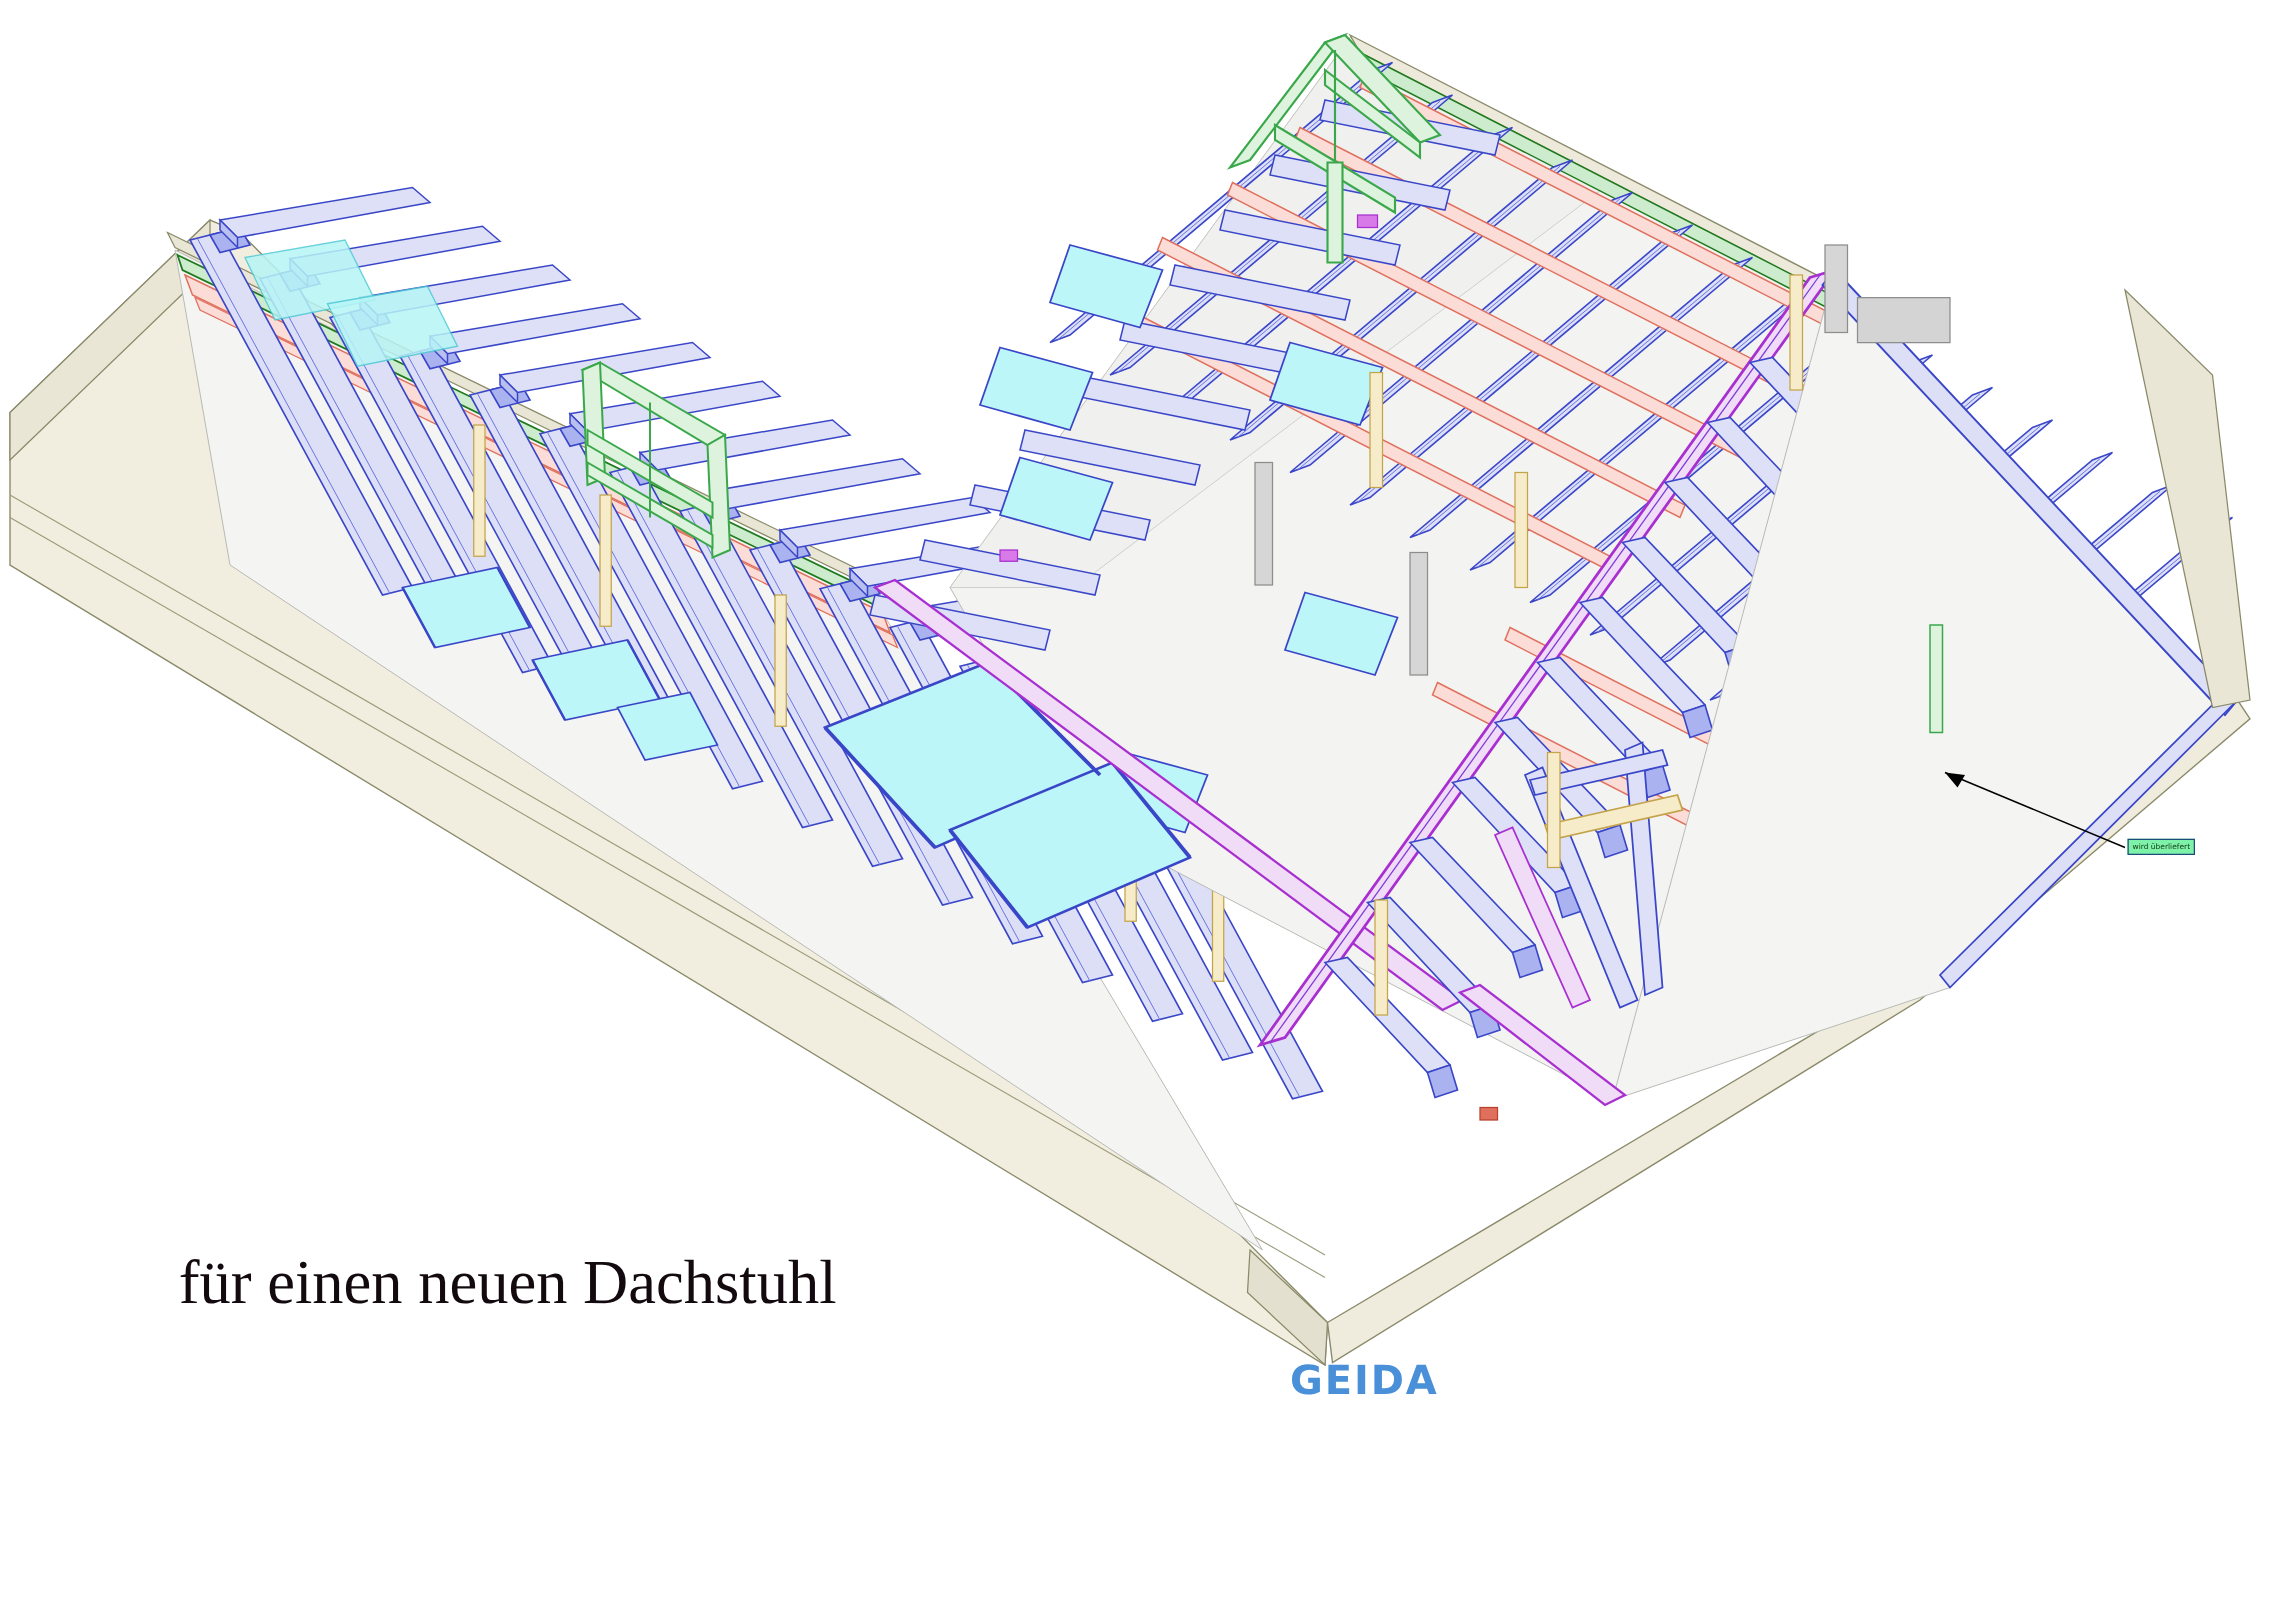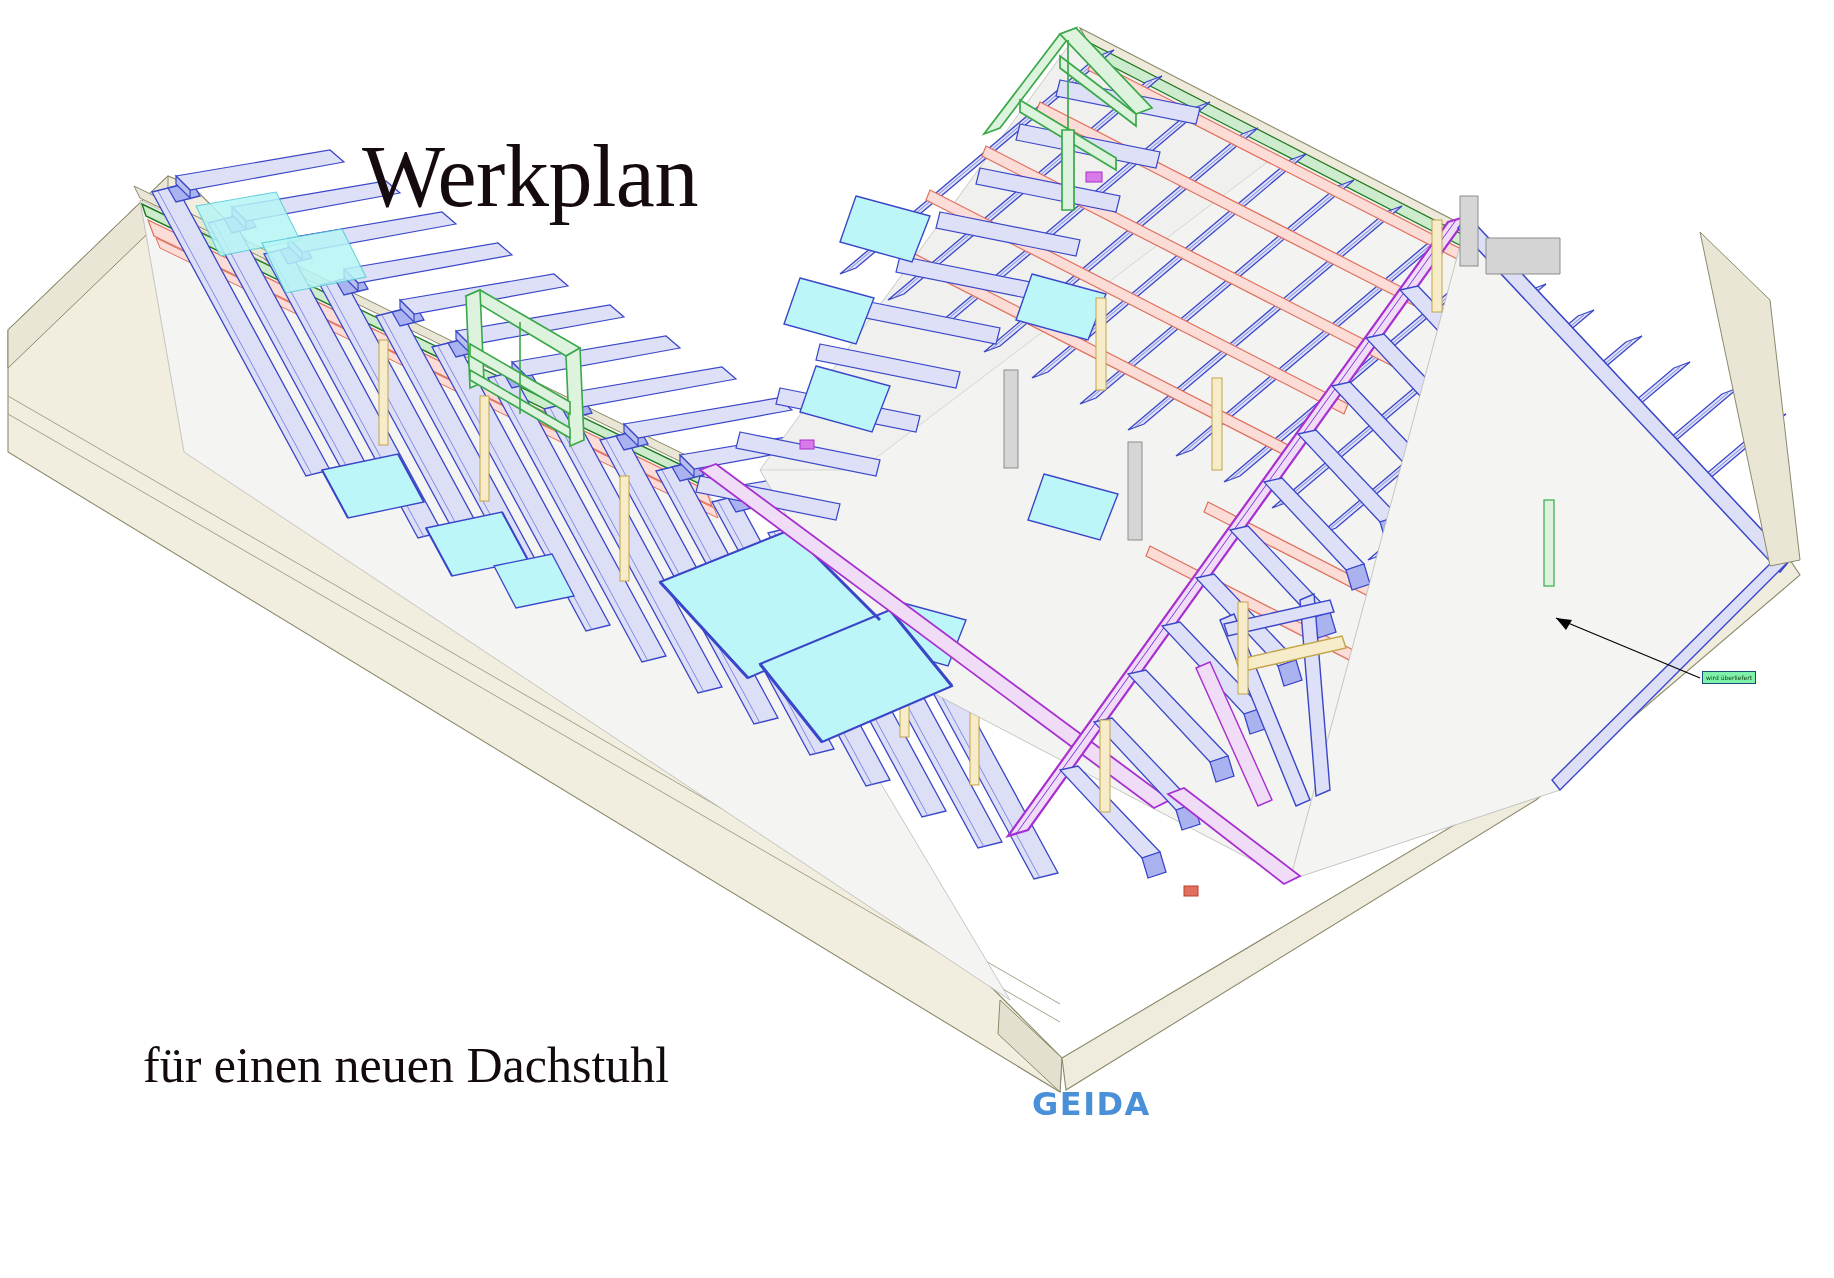"Werkplan" div.title-main { html: <div>Werkplan</div> -> none }
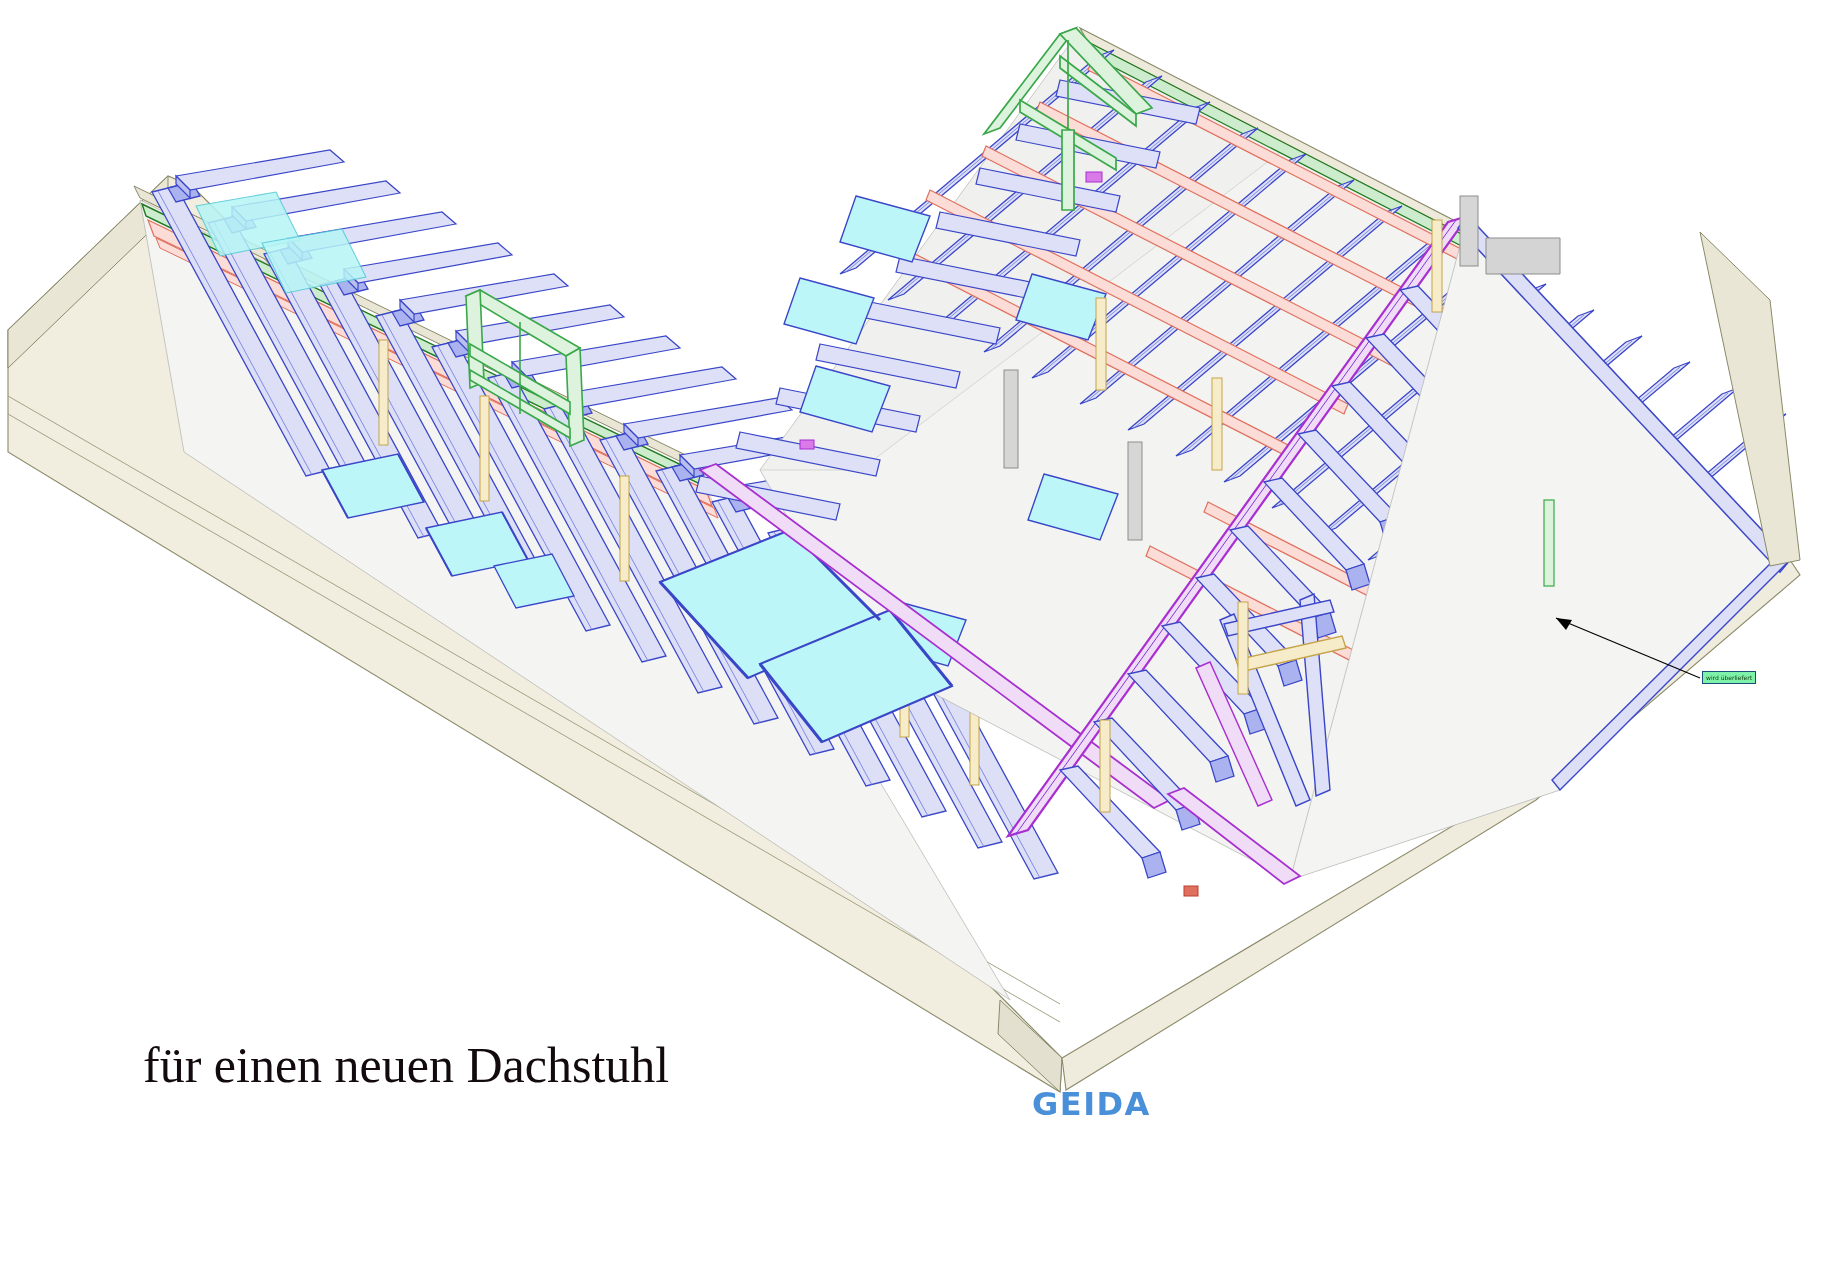"für einen neuen Dachstuhl" .title-sub { margin-top: 40px -> none }
